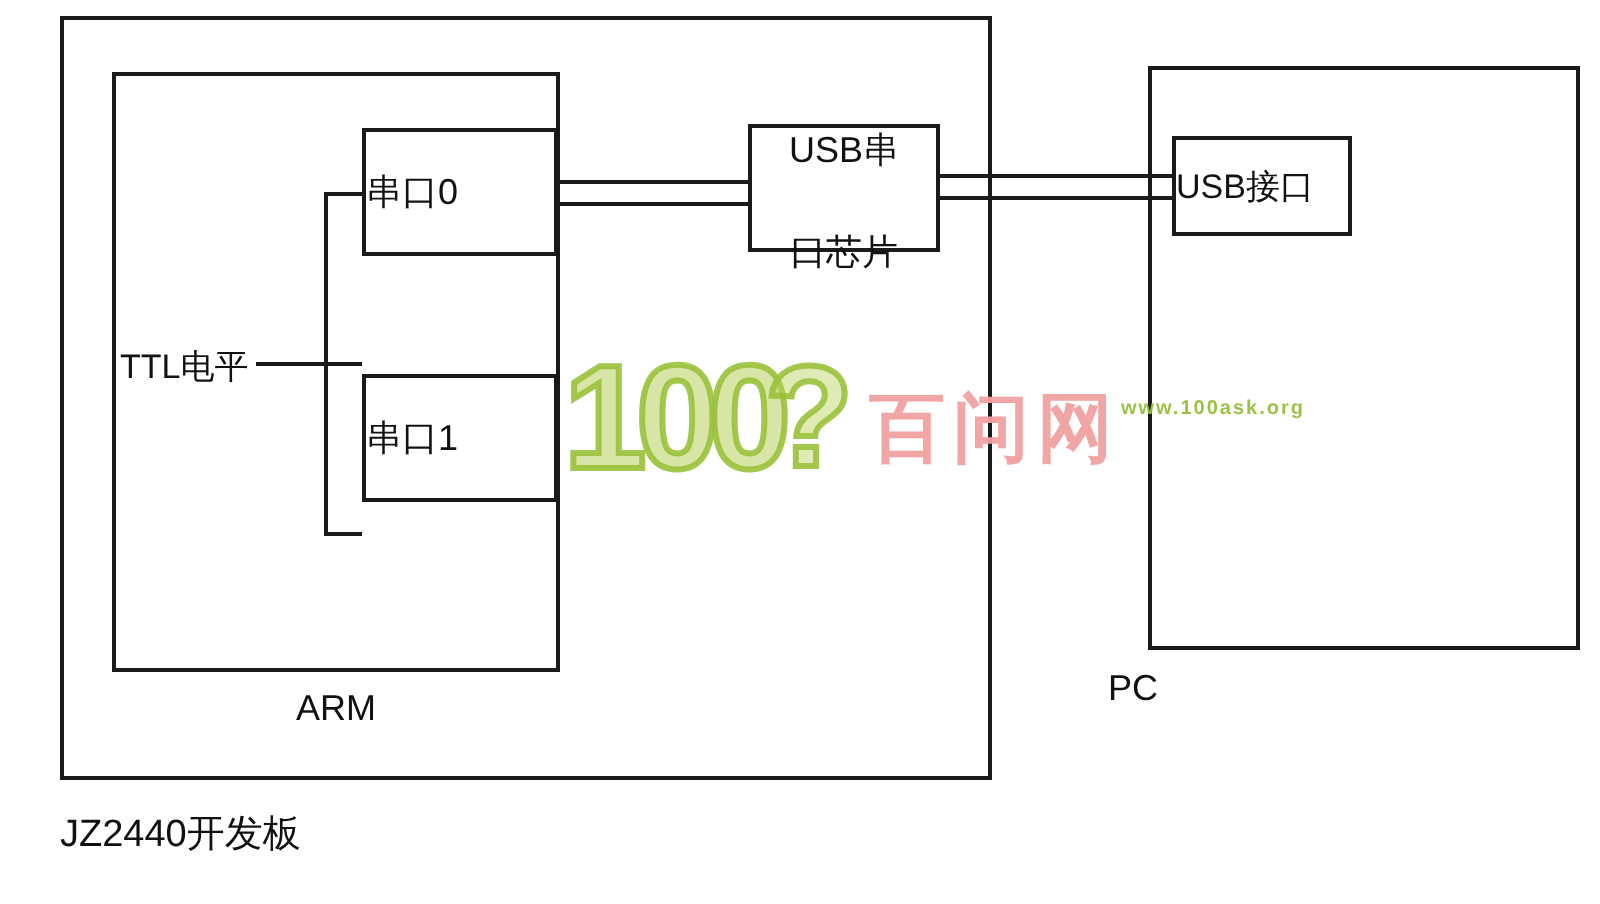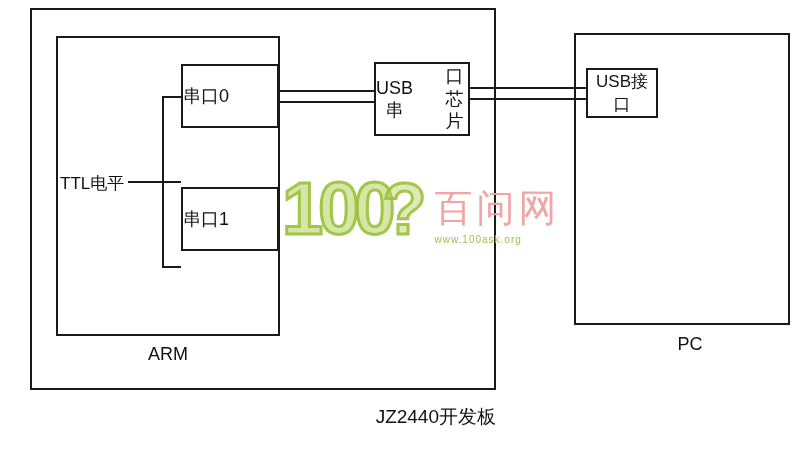"USB串" div.box { flex-direction: row -> column; height: 74px -> 64px }
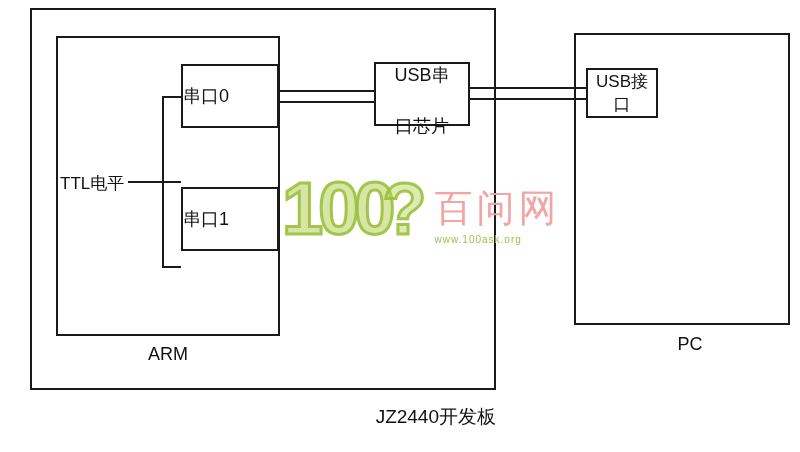"USB接口" div.box { width: 72px -> 90px }
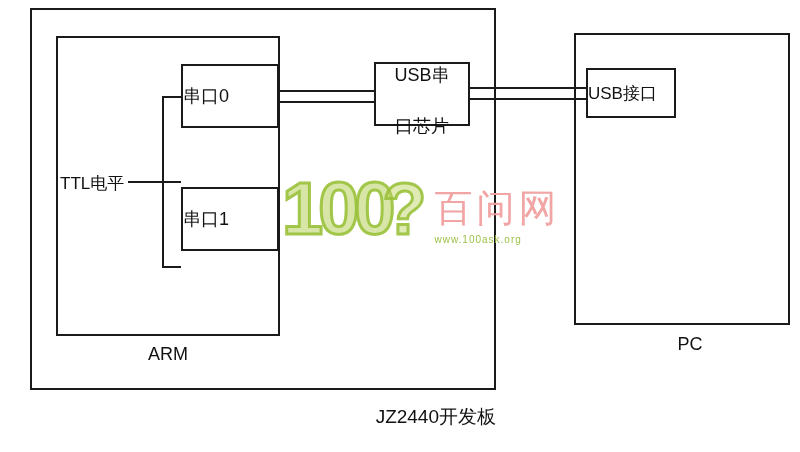"百问网" .wm-right { flex-direction: column -> none; font-weight: none -> bold }
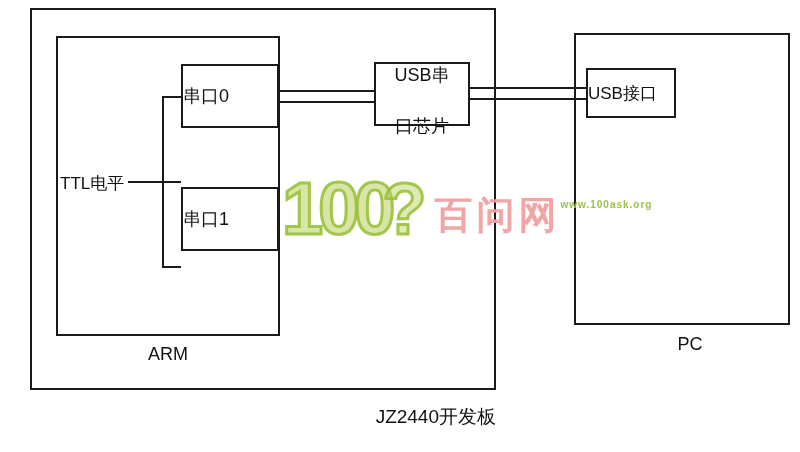"PC" div.label { left: 582px -> 554px; text-align: center -> none }
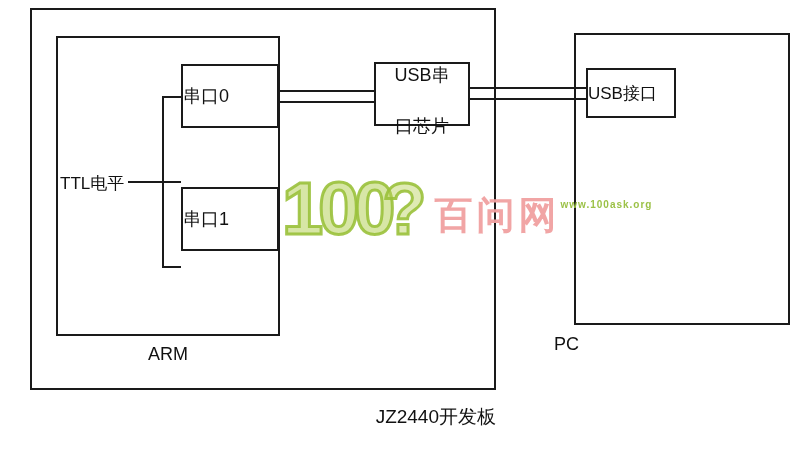"JZ2440开发板" div.label { text-align: right -> left }
